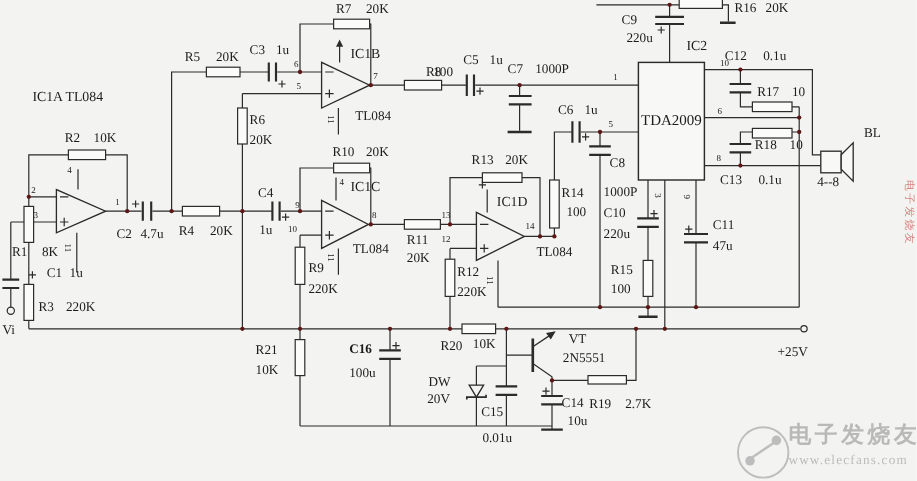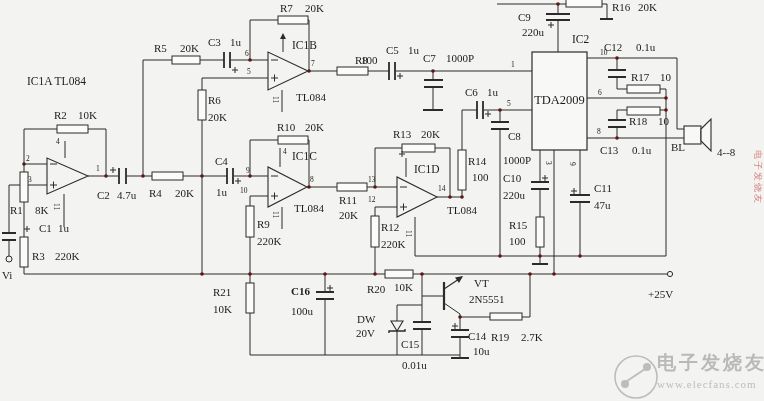"BL" span.lbl { left: 671px -> 720px; margin-top: 36px -> none }
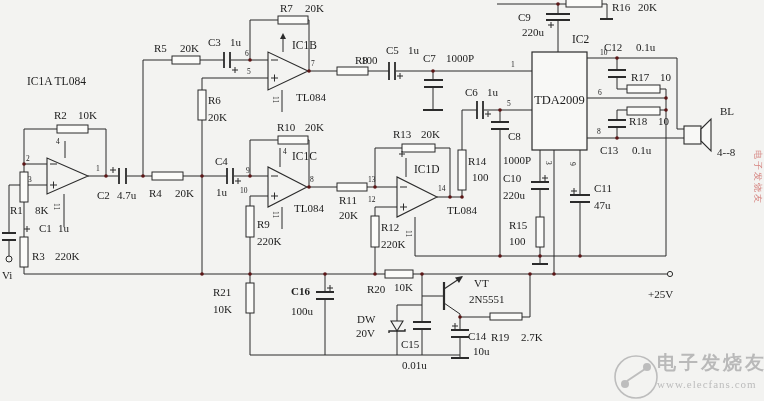"4--8" span.lbl { margin-left: 36px -> none }
